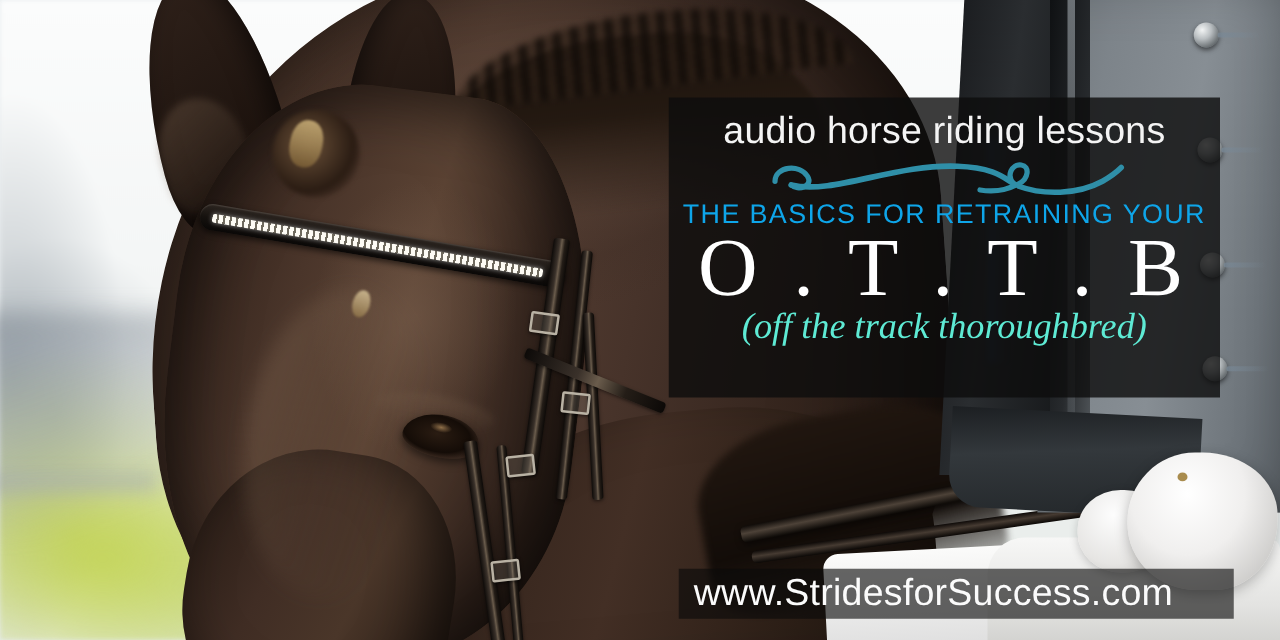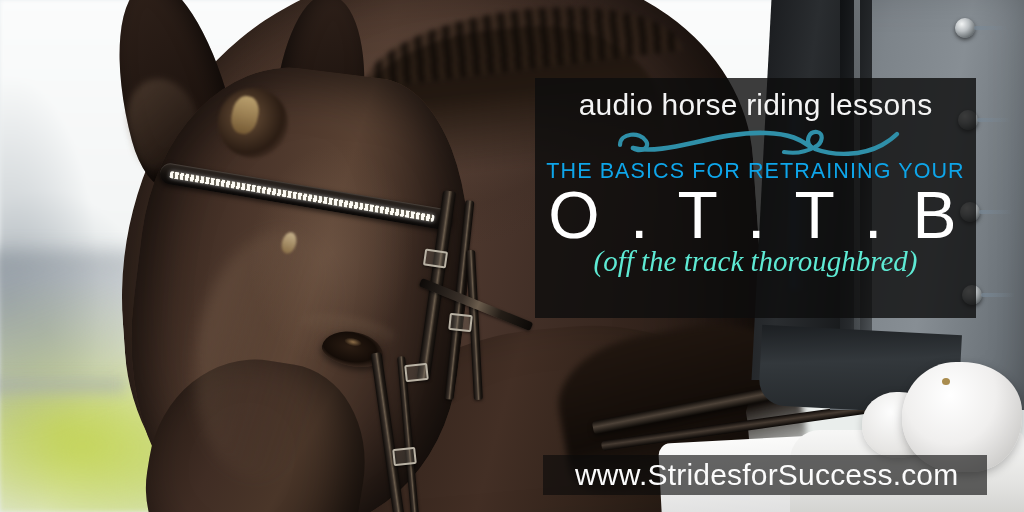"O . T . T" .line-big { font-family: Liberation Sans, sans-serif -> Liberation Serif, serif }
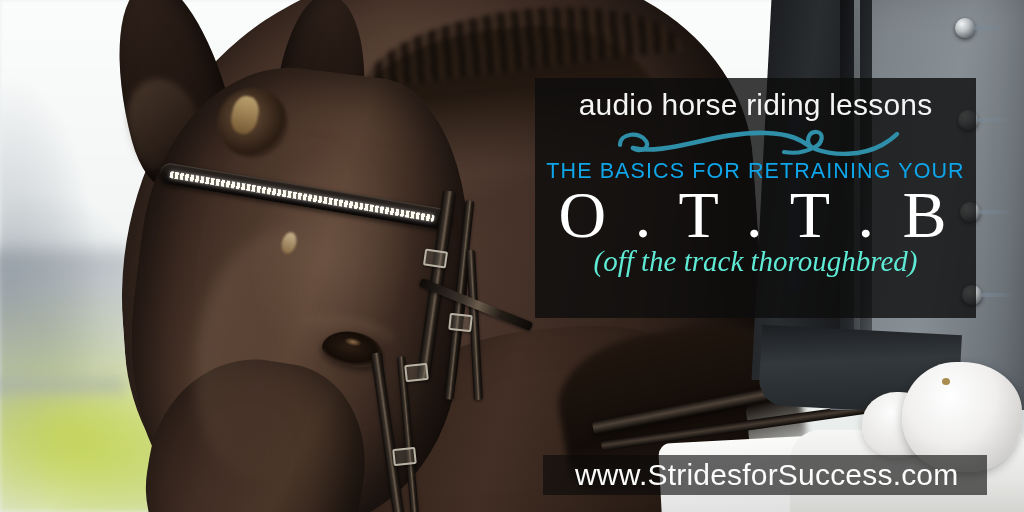"www.StridesforSuccess.com" .urltext { padding-left: 32px -> 12px }
